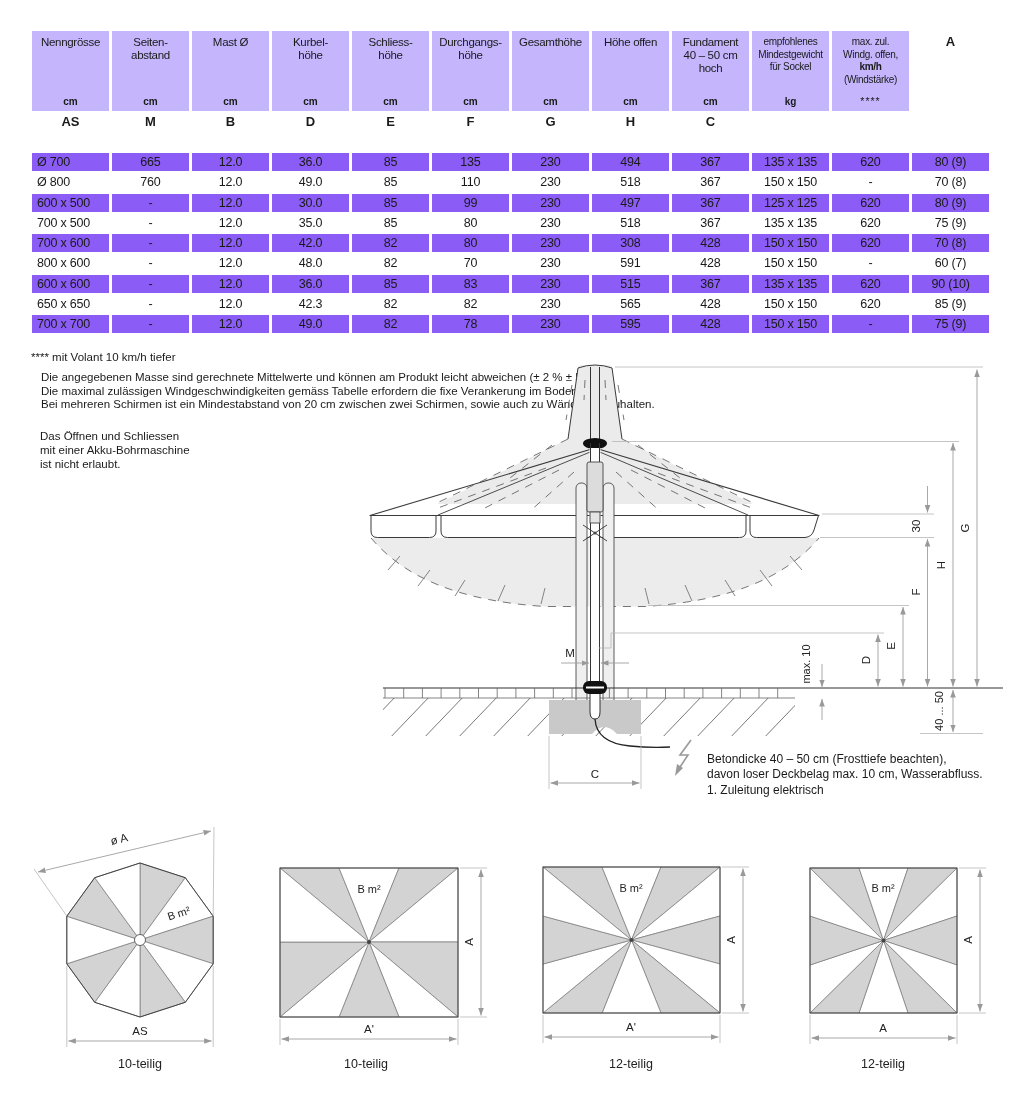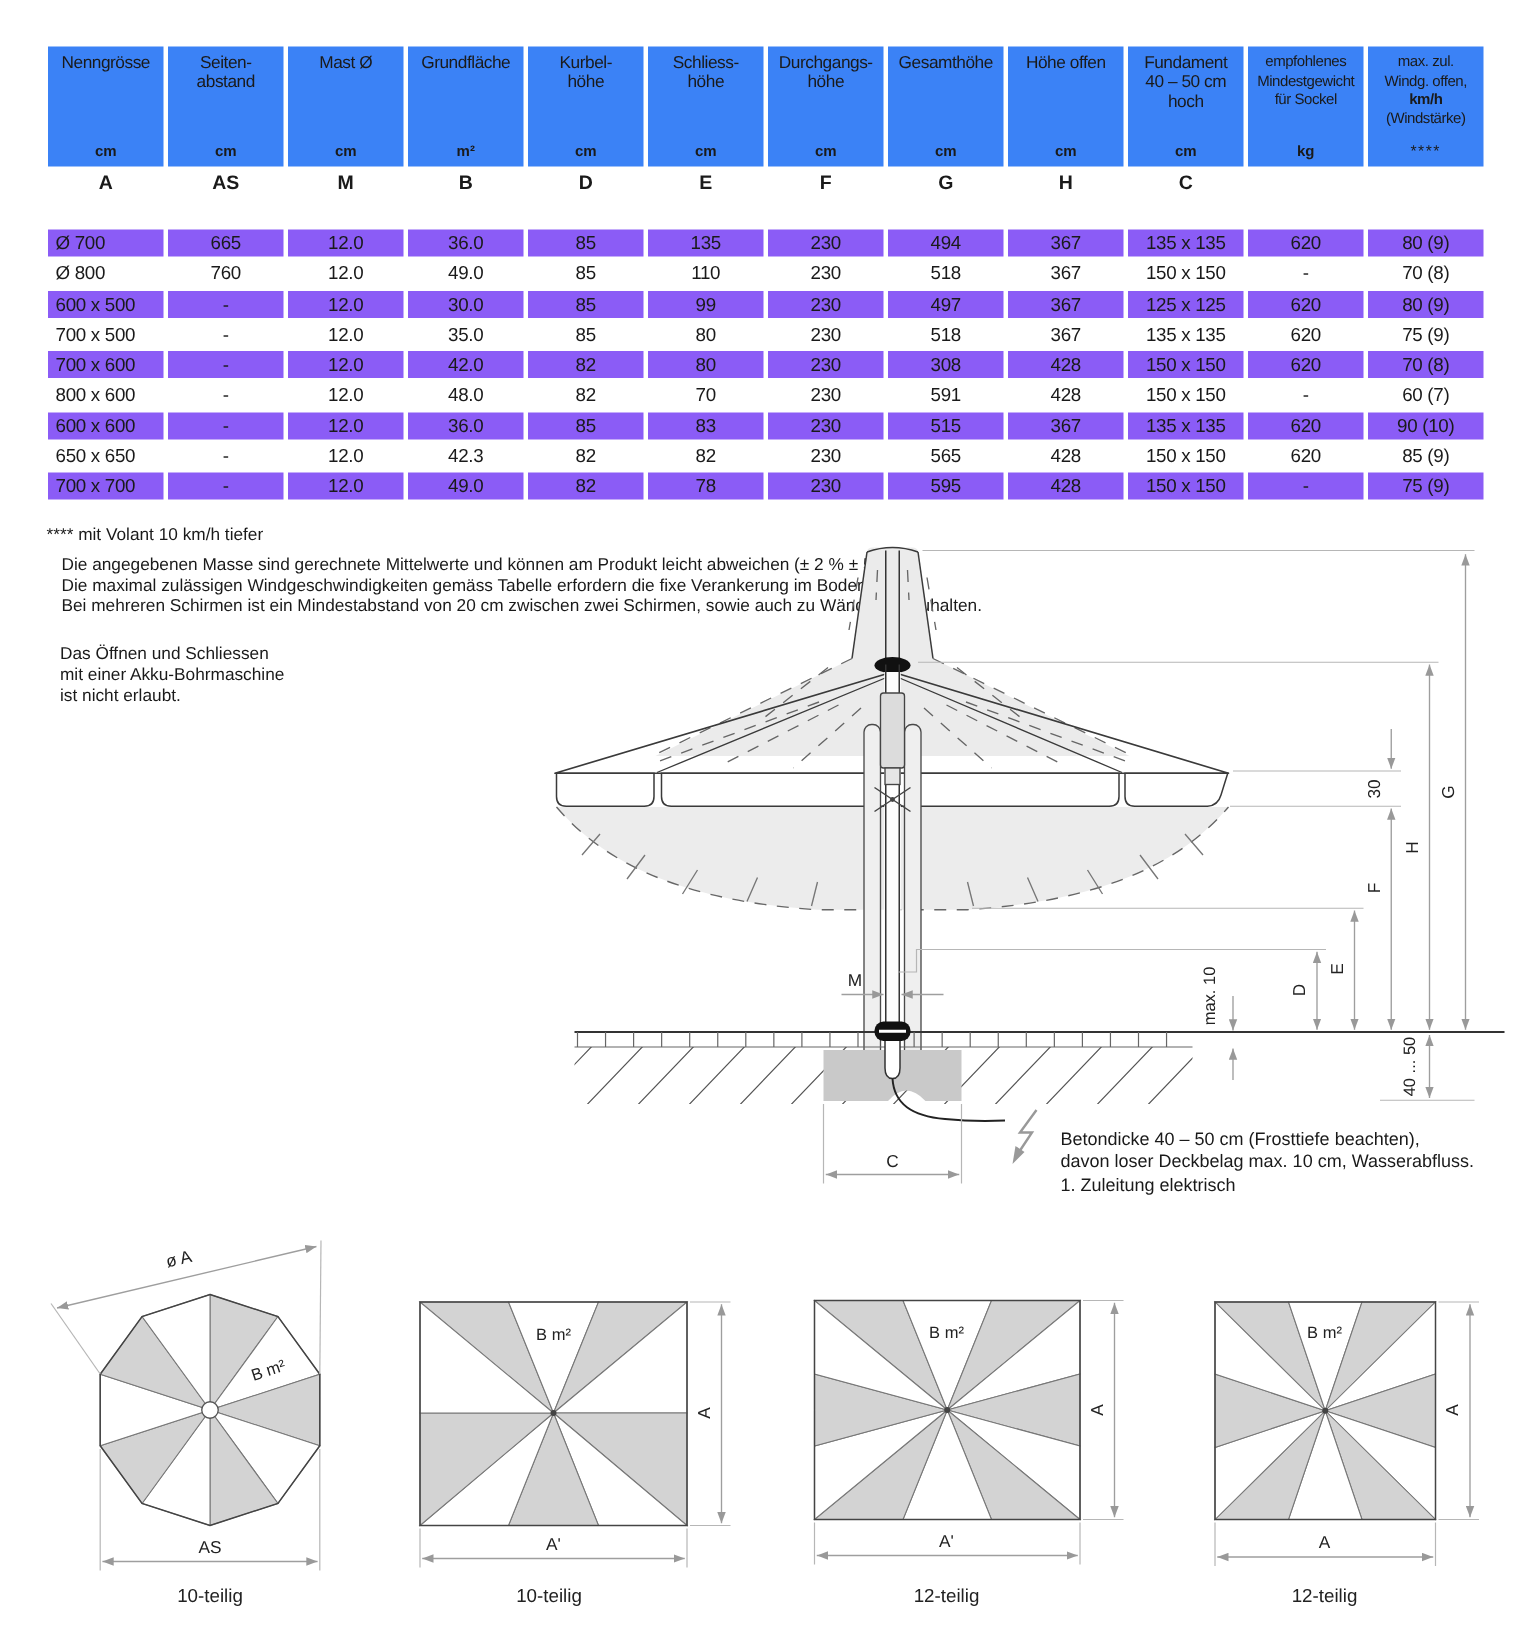"Nenngrösse" .hc { background: #3b82f6 -> #c4b5fd }
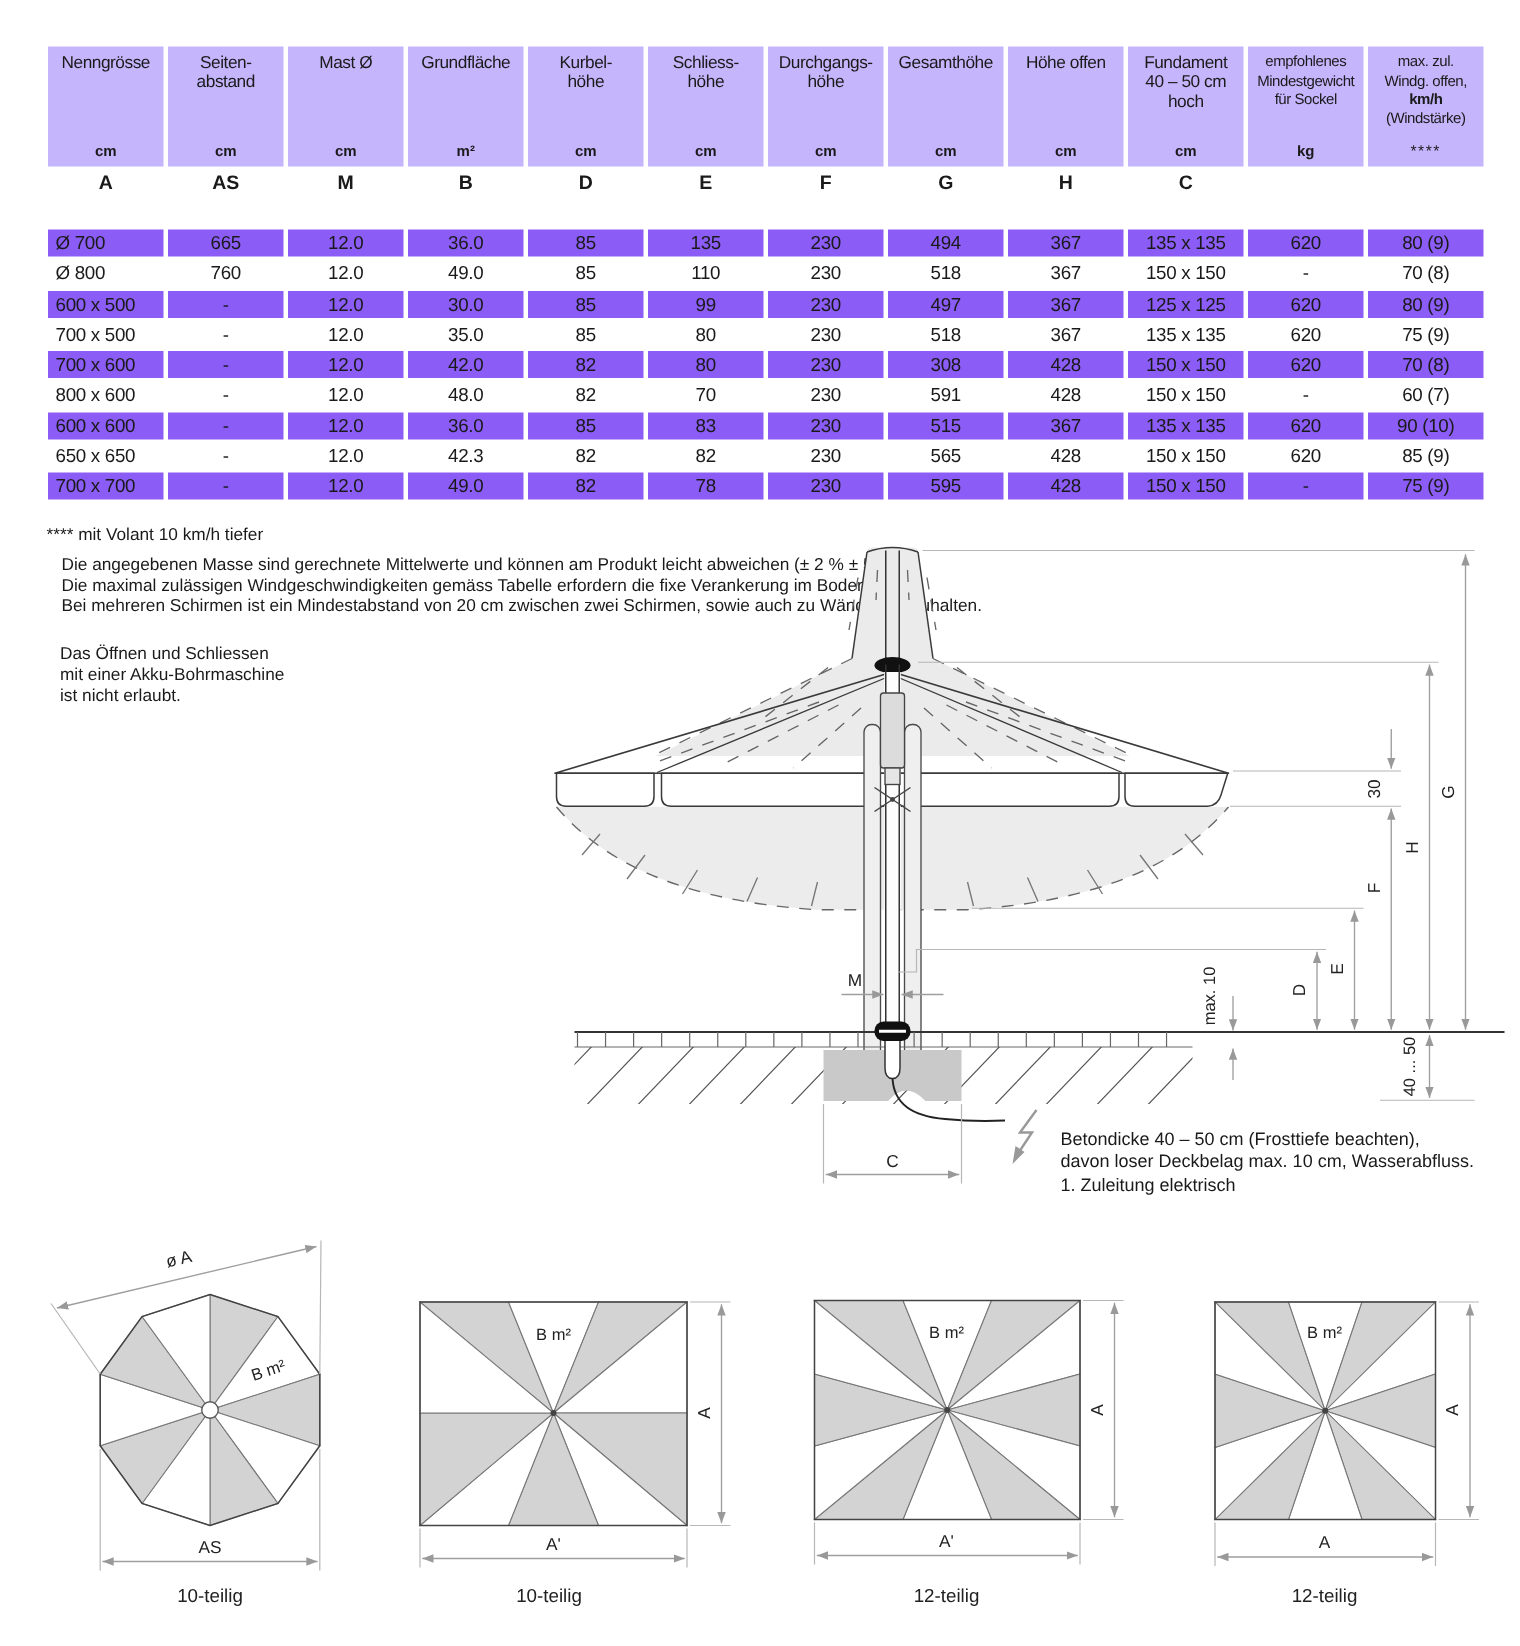"Grundfläche" div.hc { html: <div> <div> <div>Grundfläche</div> </div> <div>m²</div> </div> -> none }
